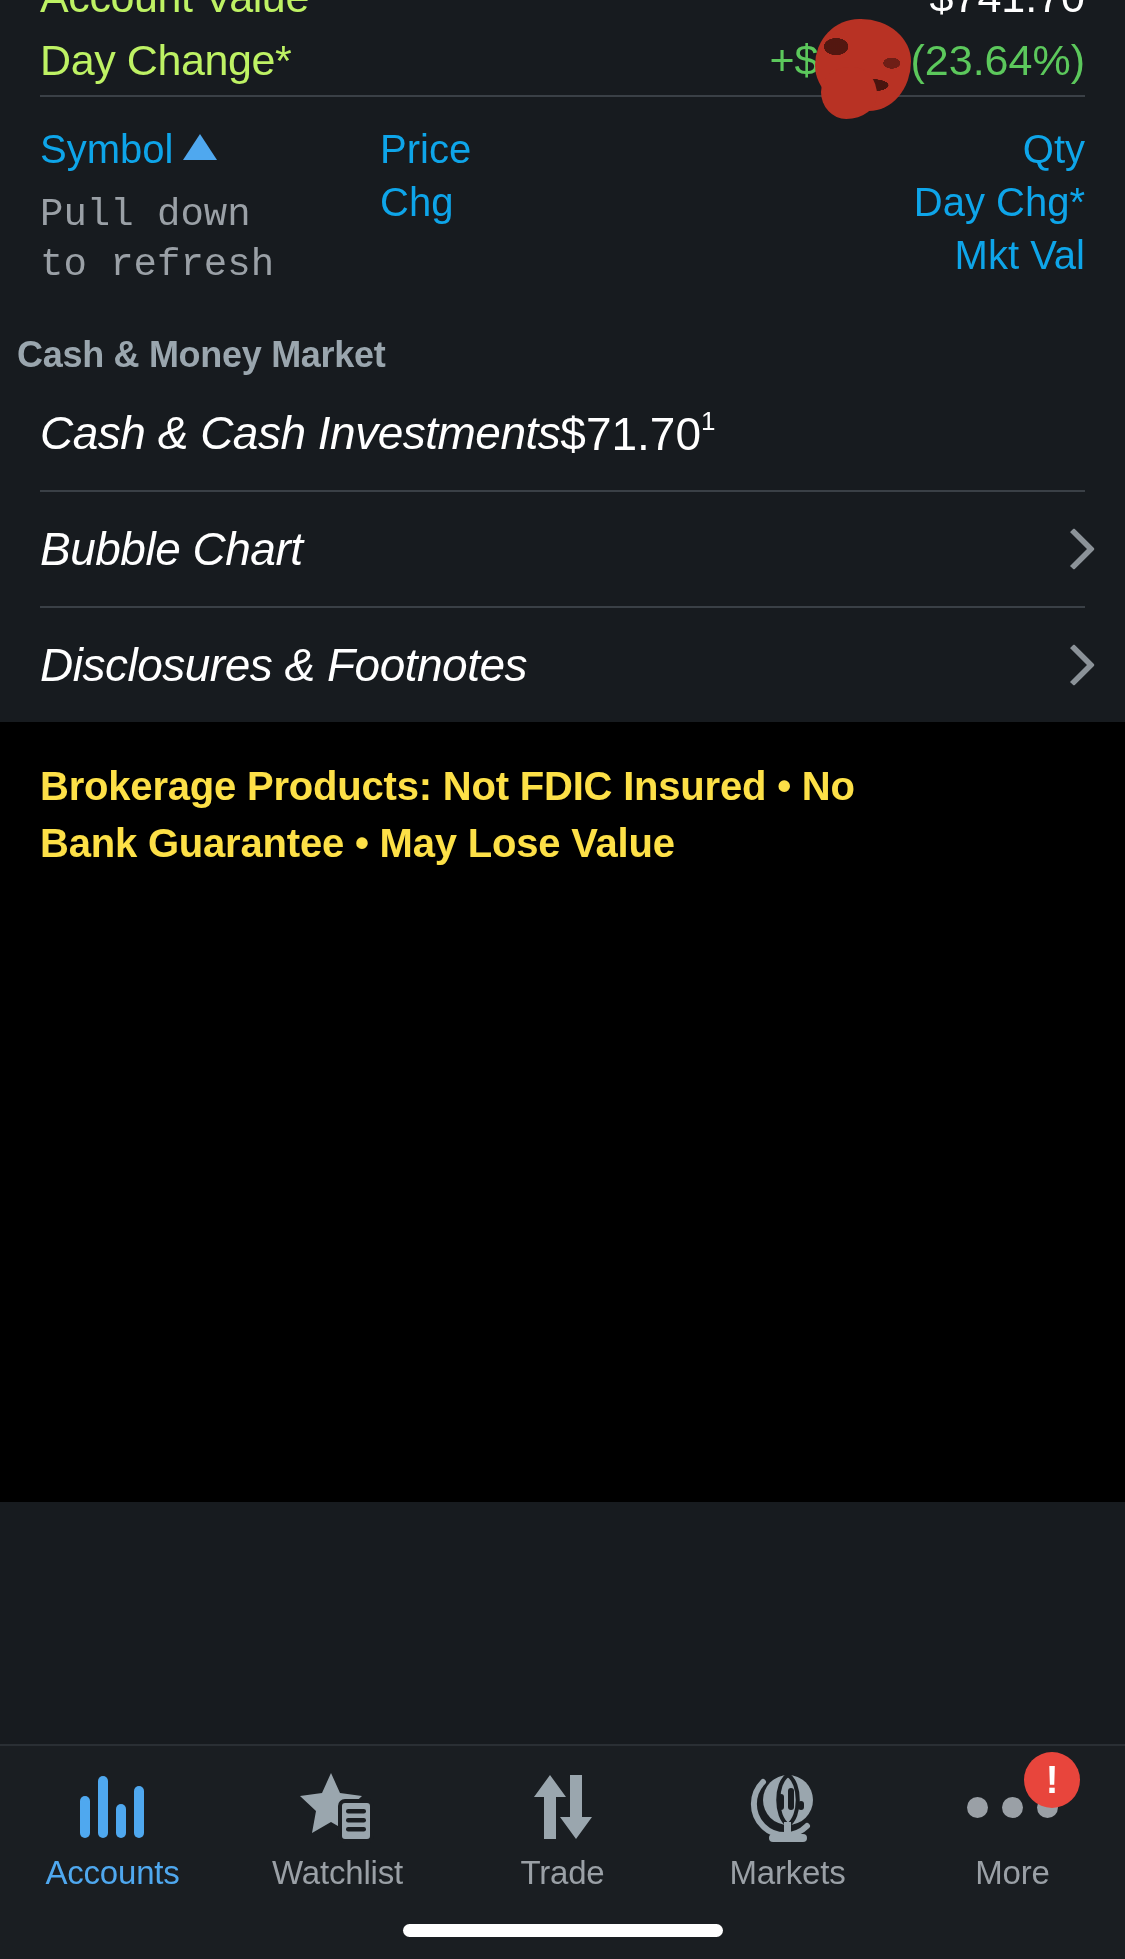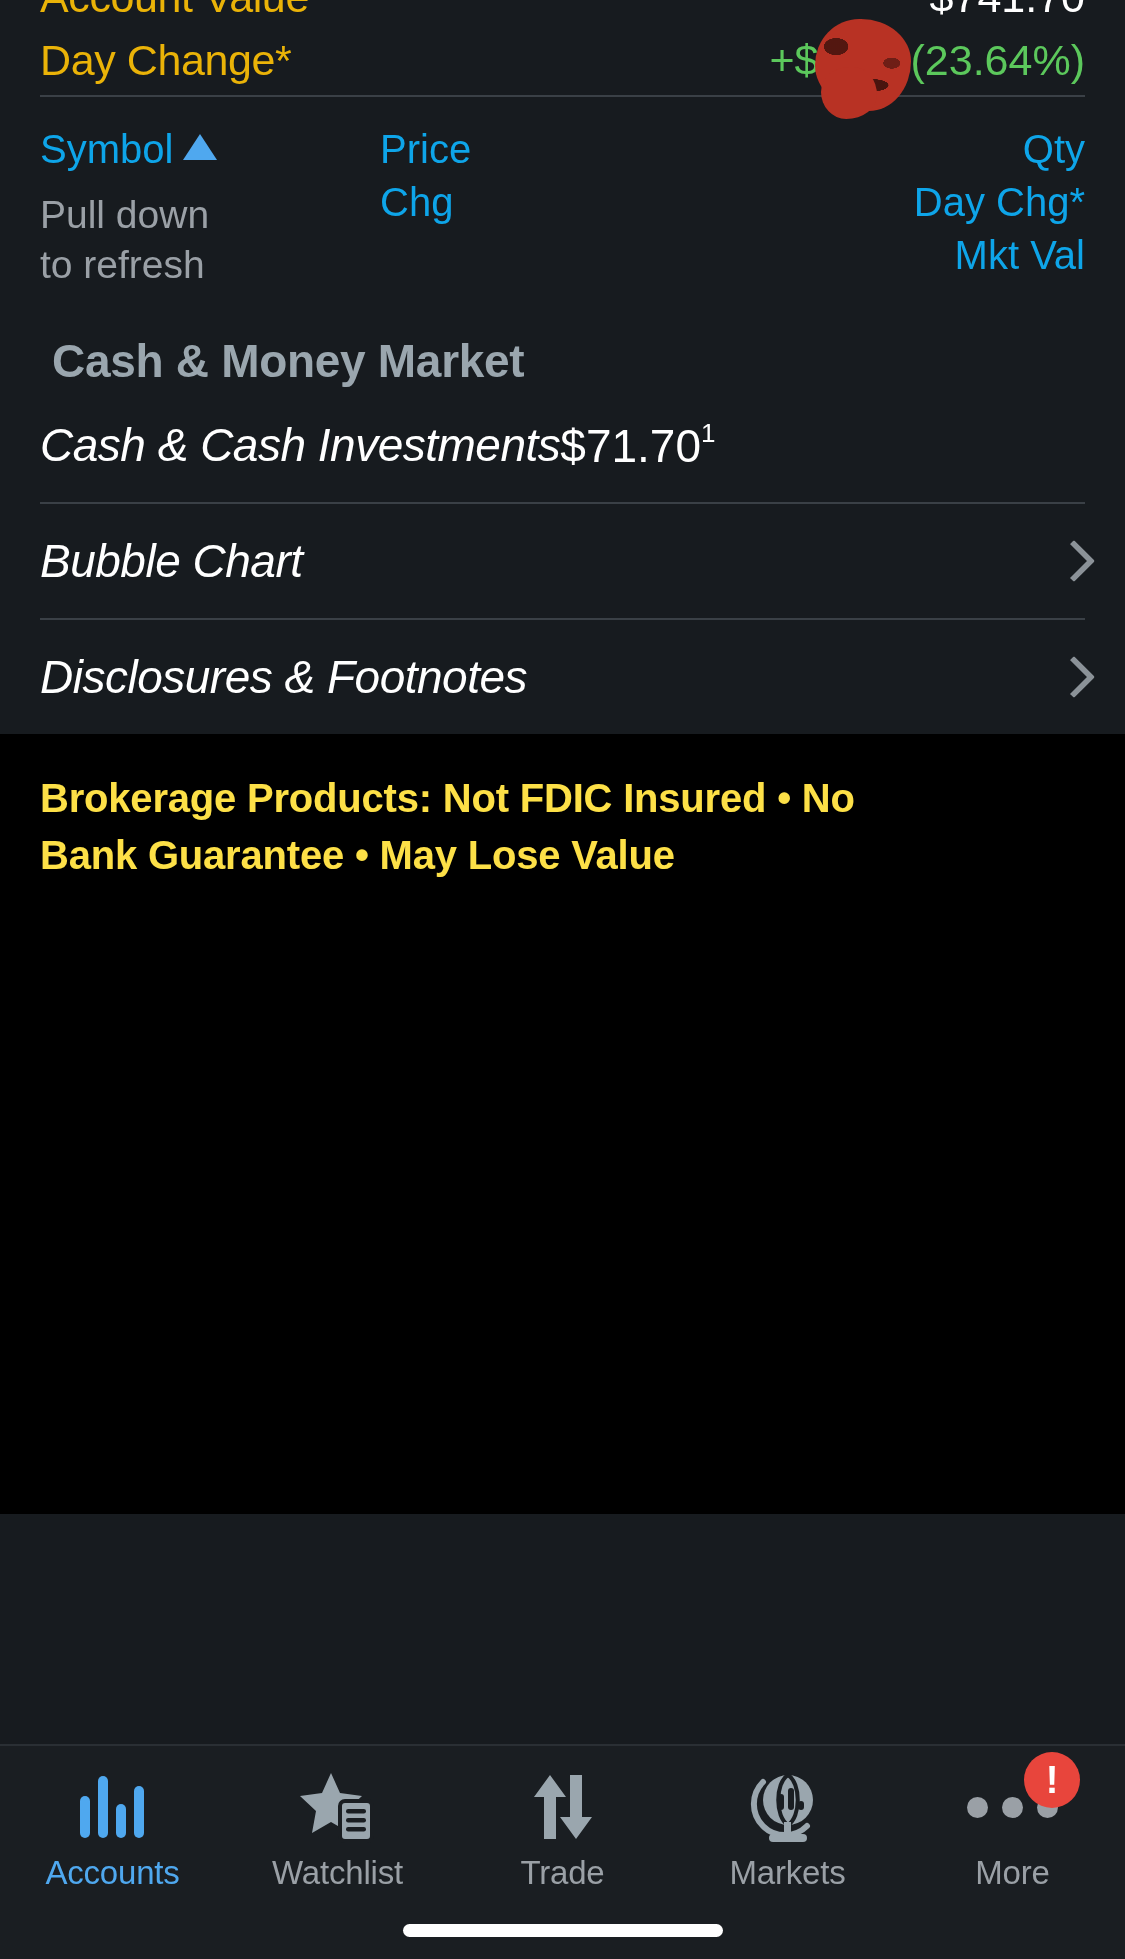"Day Change*" .sum-label { color: #eab308 -> #bef264 }
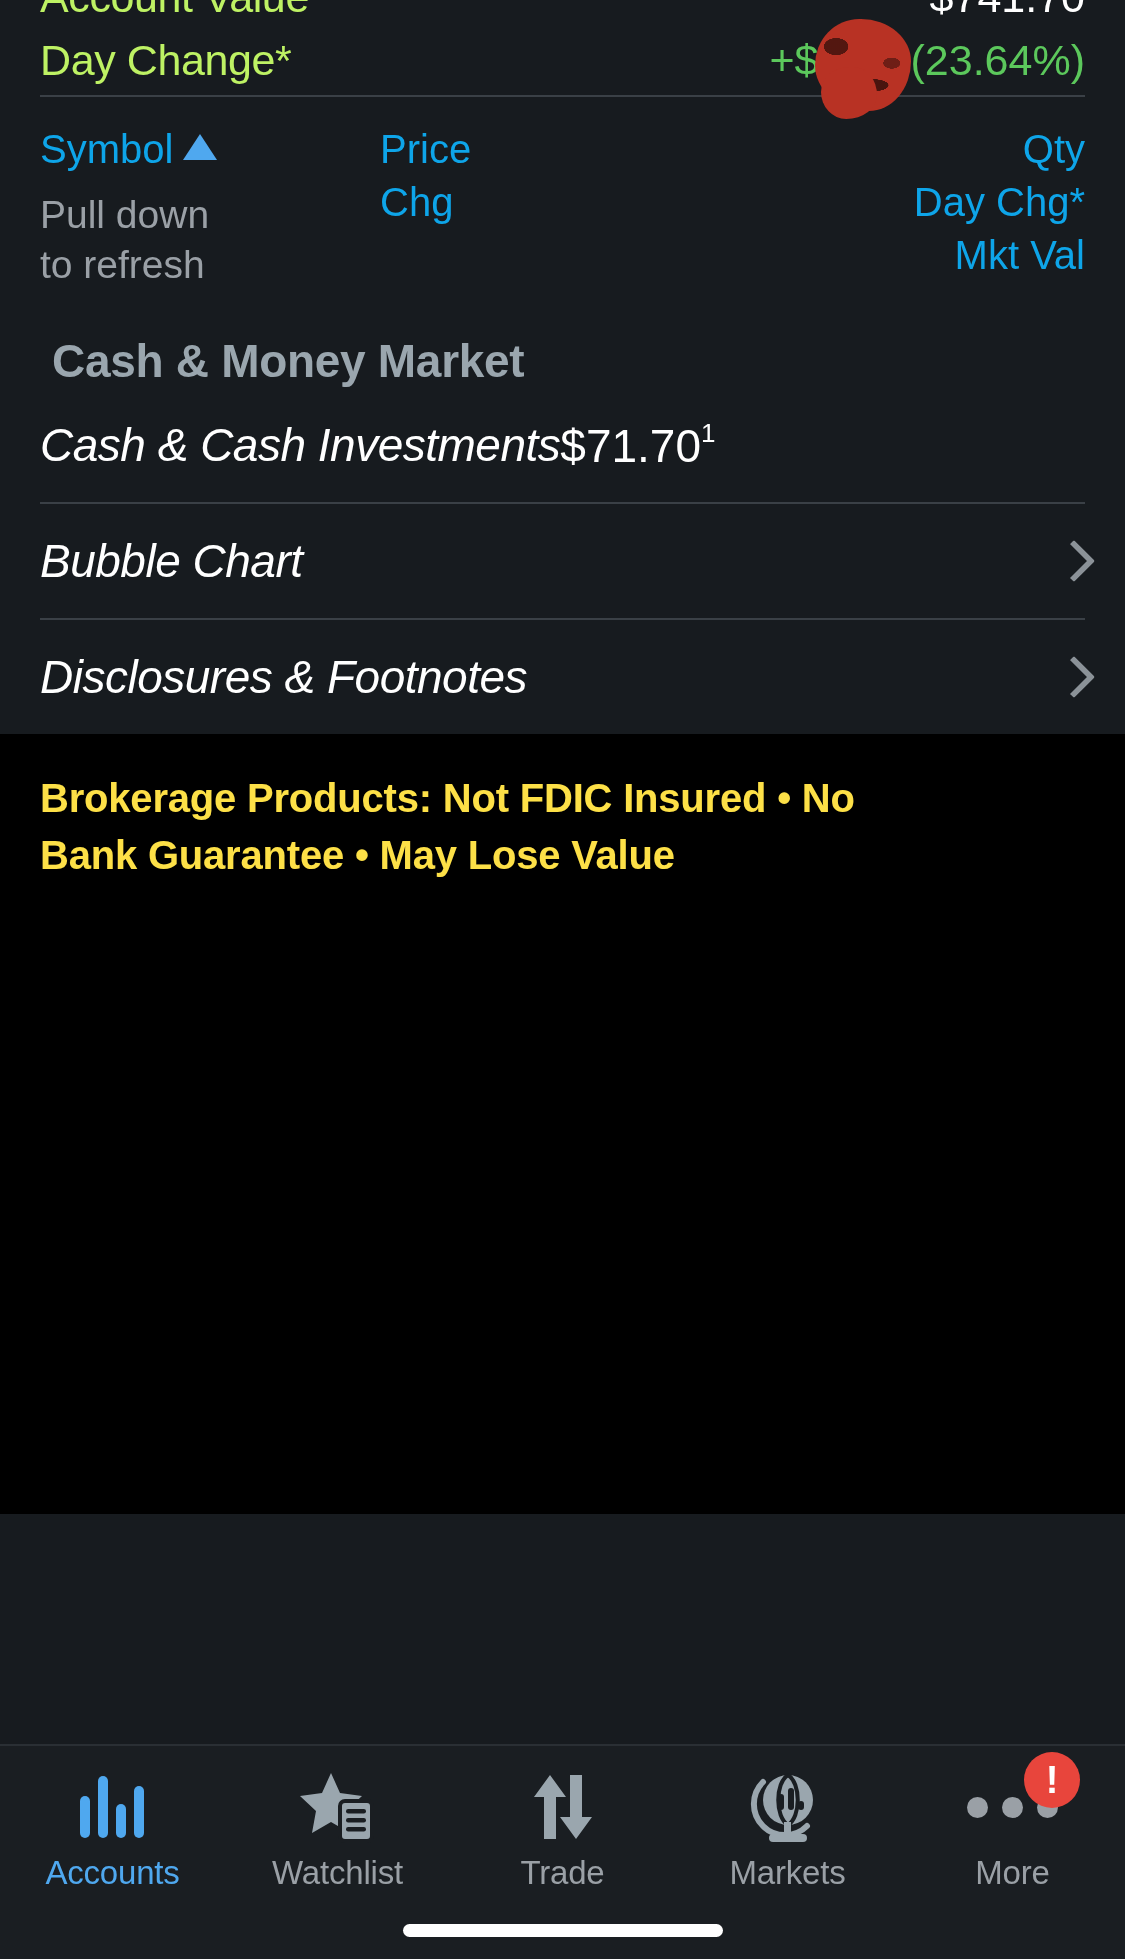"Pull down" .pulldown { font-family: none -> Liberation Mono, monospace }
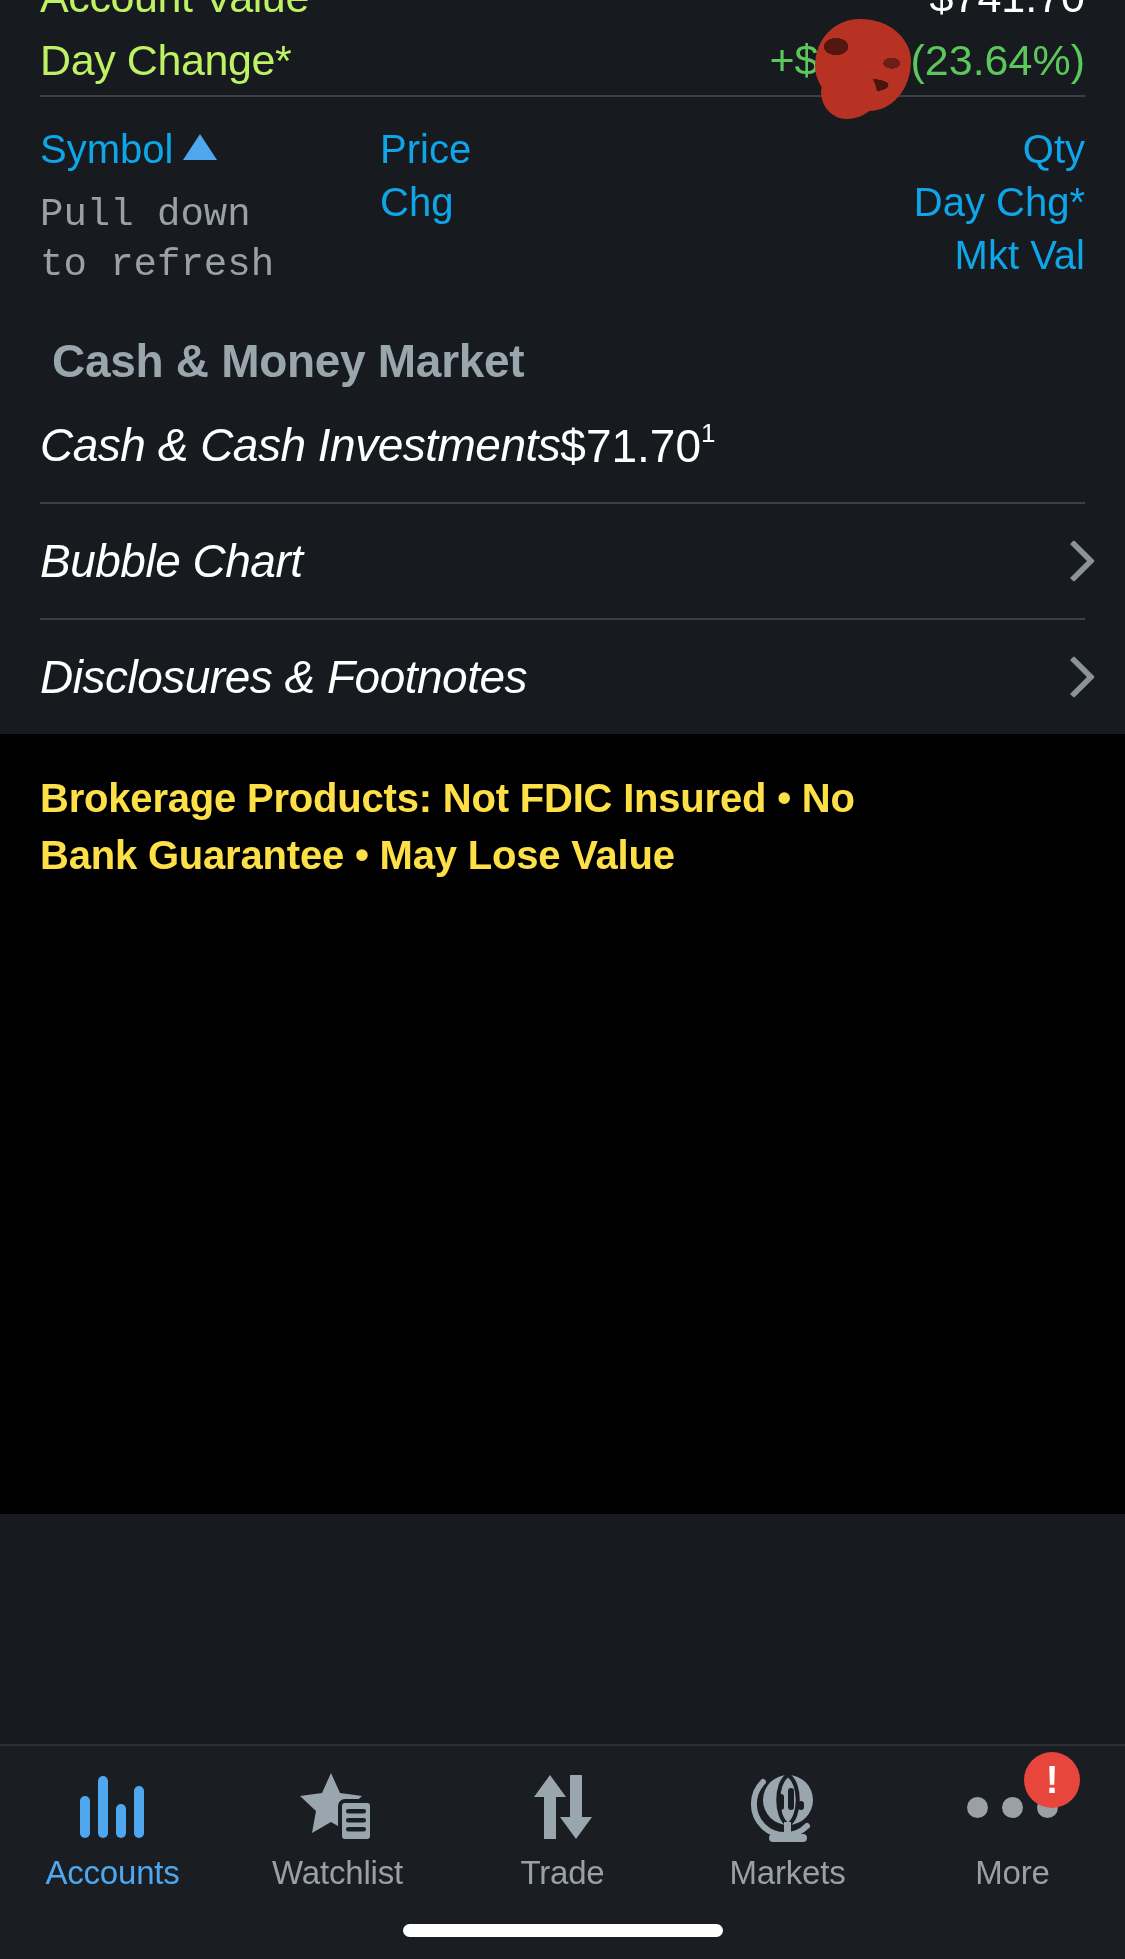"Cash & Money Market" .section-header { font-size: 46px -> 36px; padding: 44px 40px 0 52px -> 44px 40px 0 17px }
